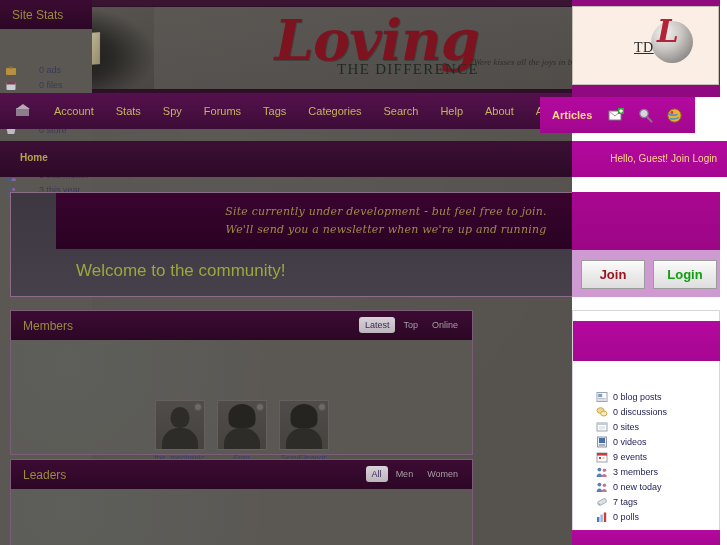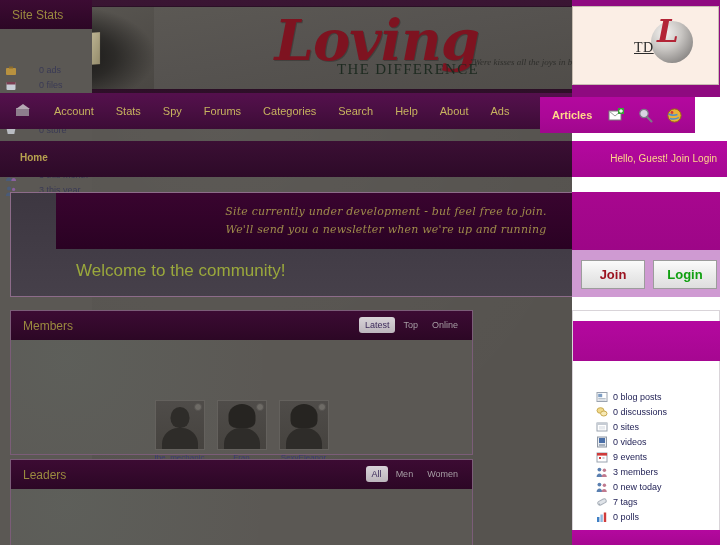"Tags" div.nav-item { html: none -> <div>Tags</div> }
